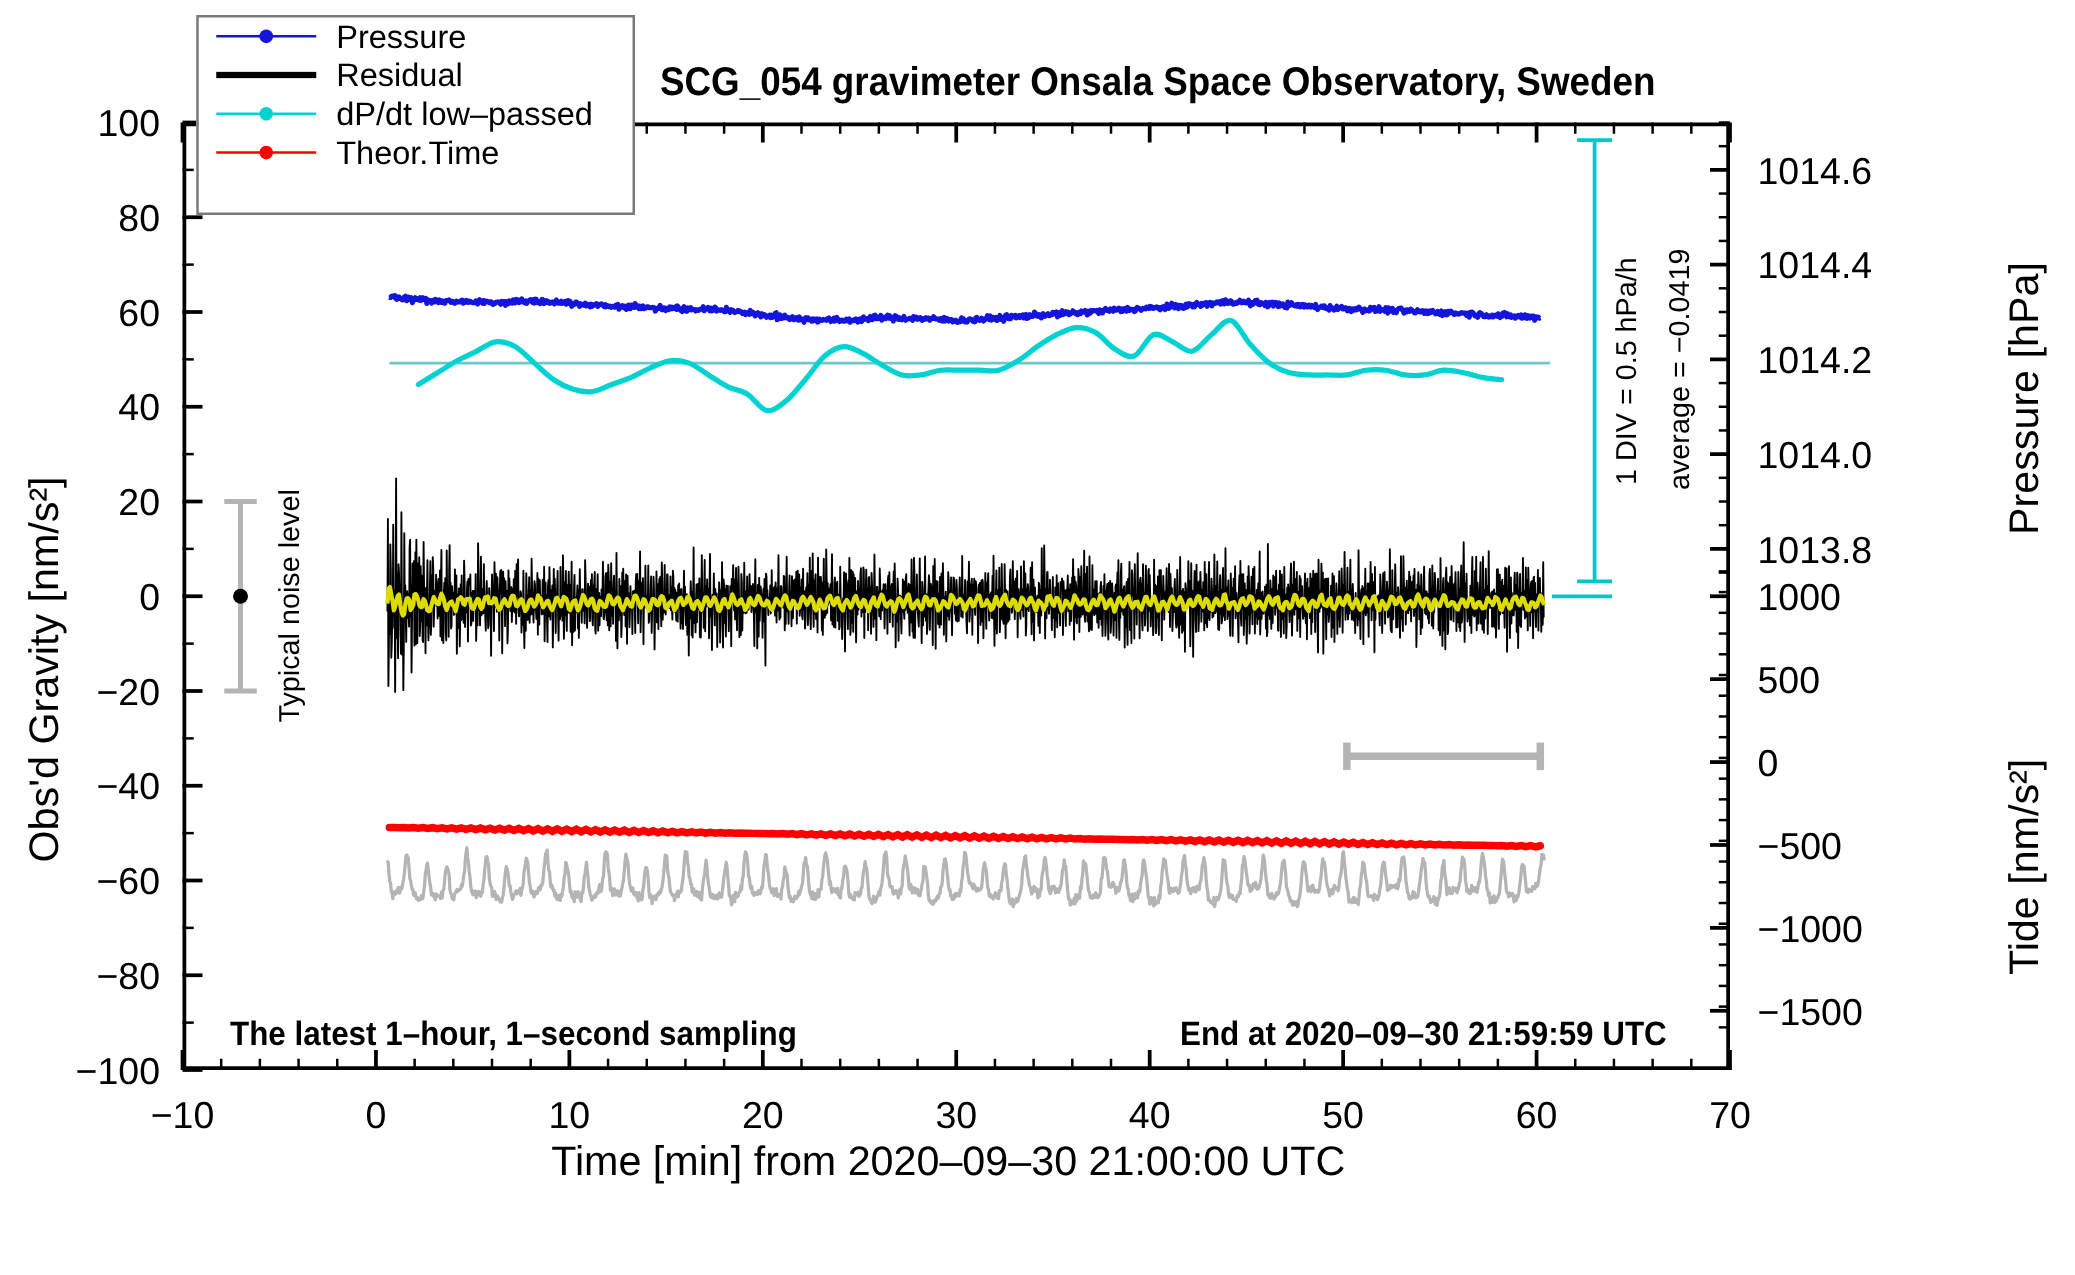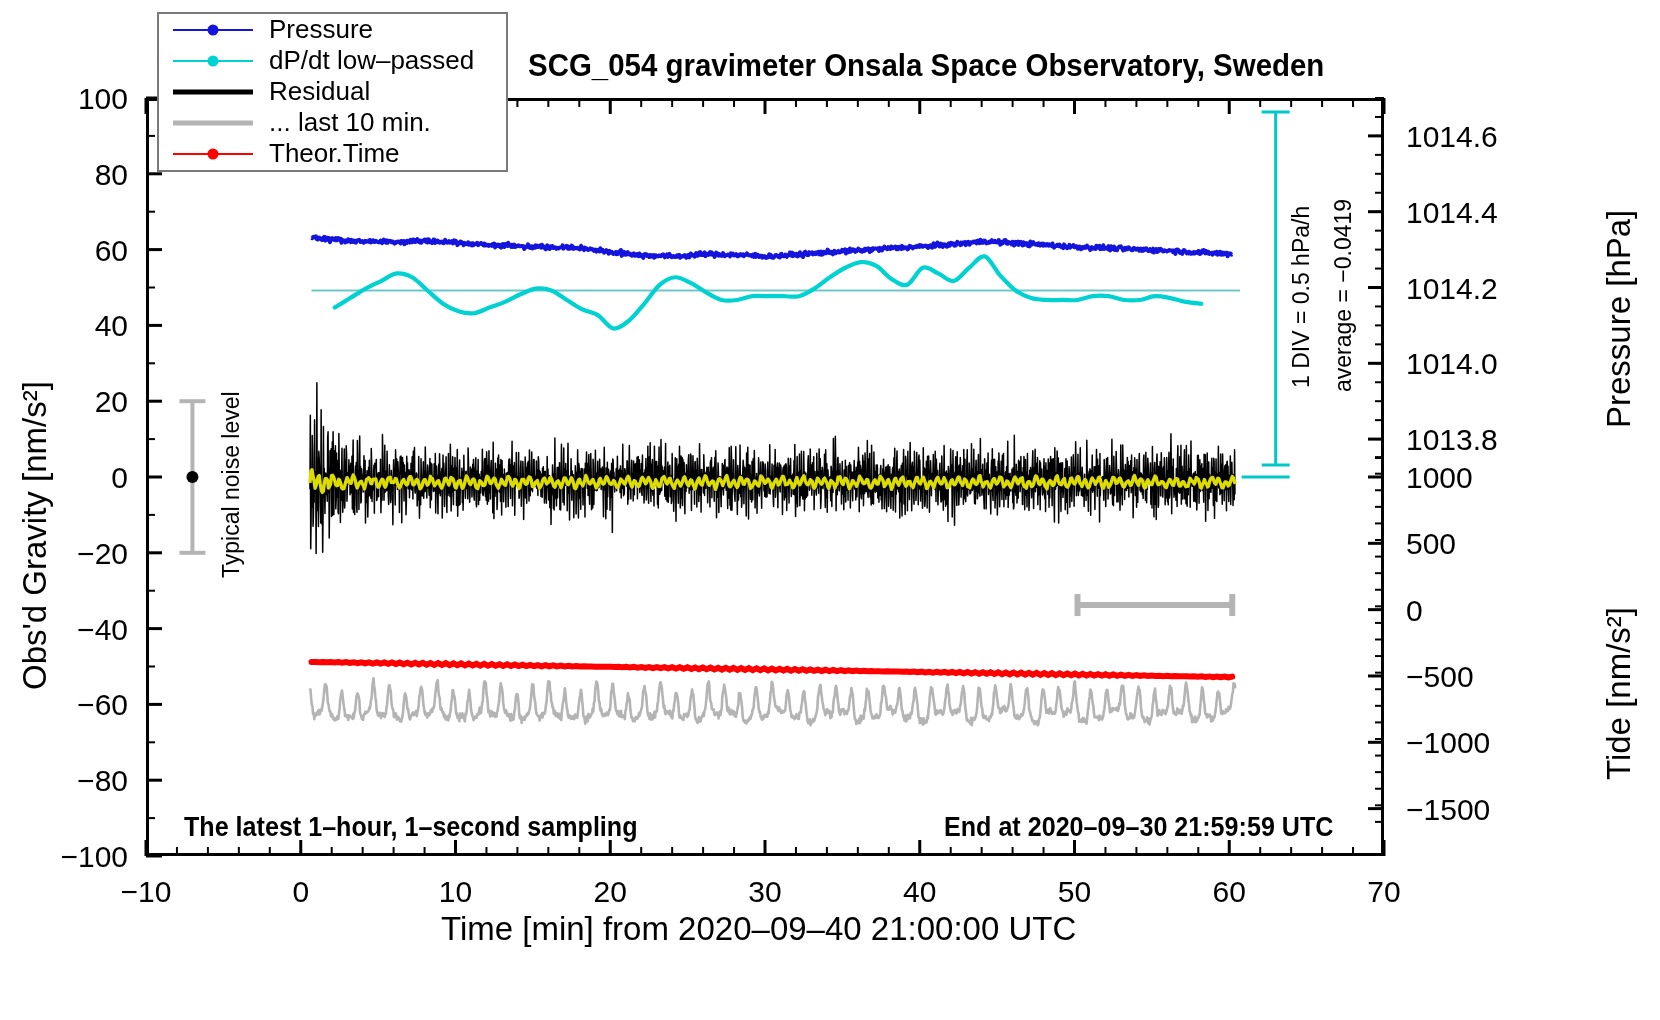"Pressure" .leg-row { align-items: center -> none }
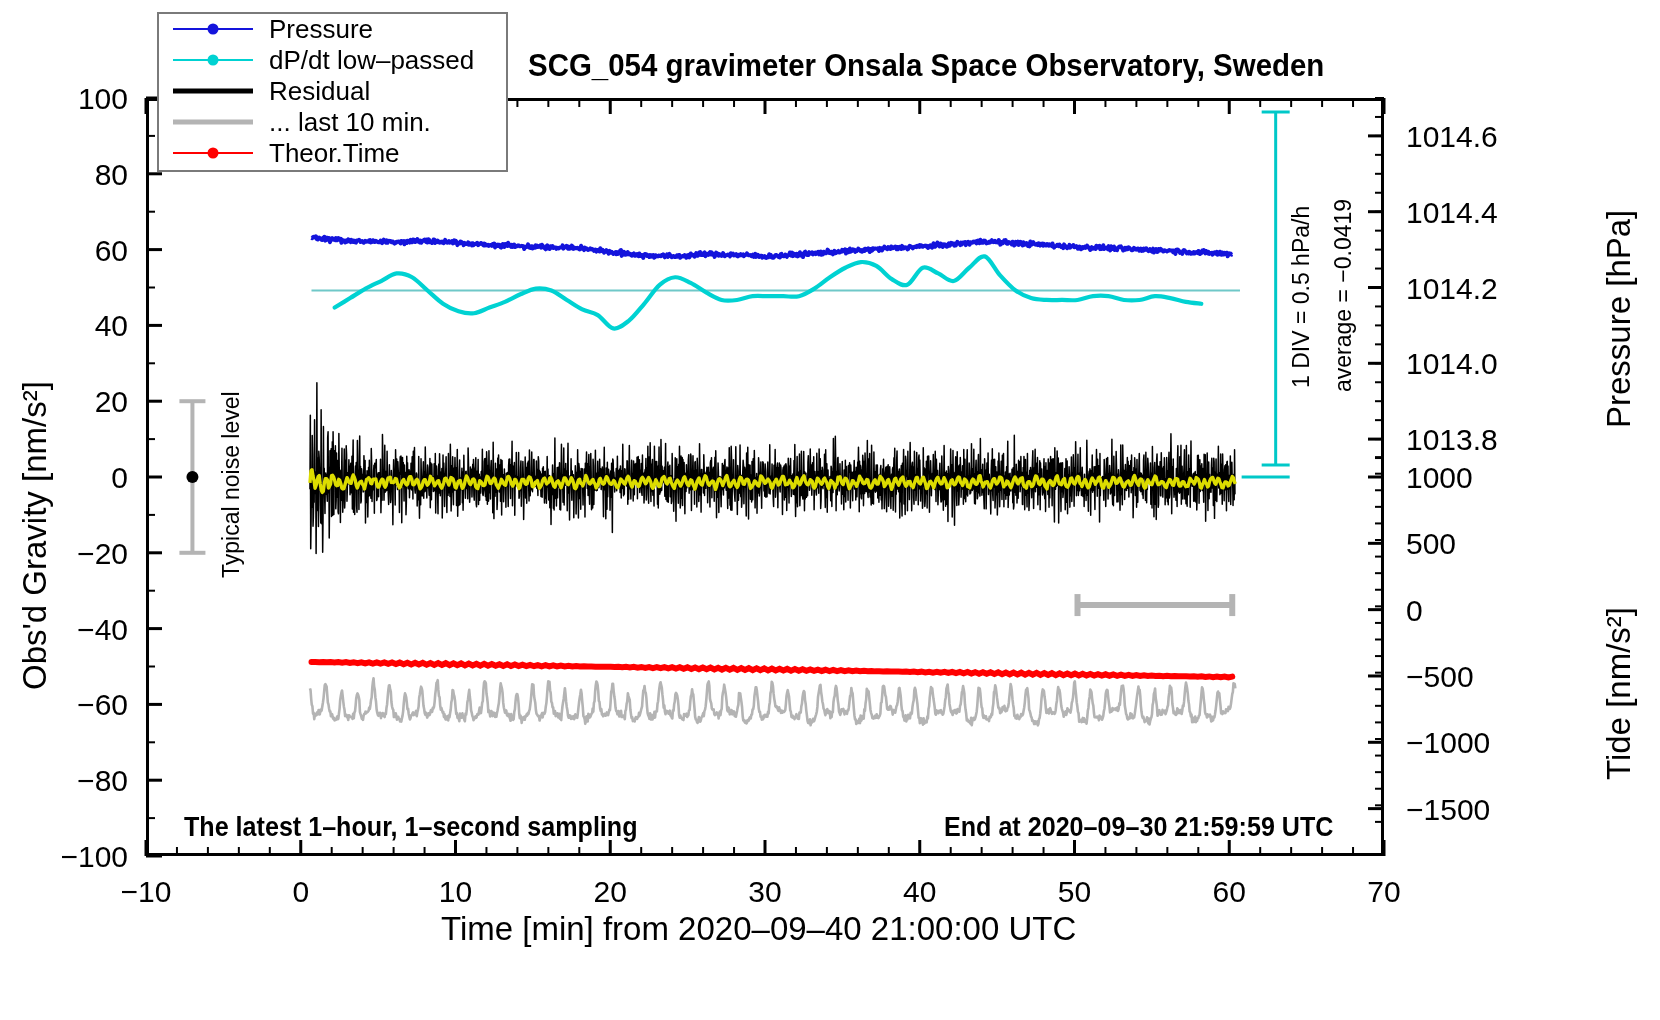"dP/dt low–passed" div.leg-row { order: before "Residual" -> after "Residual" }
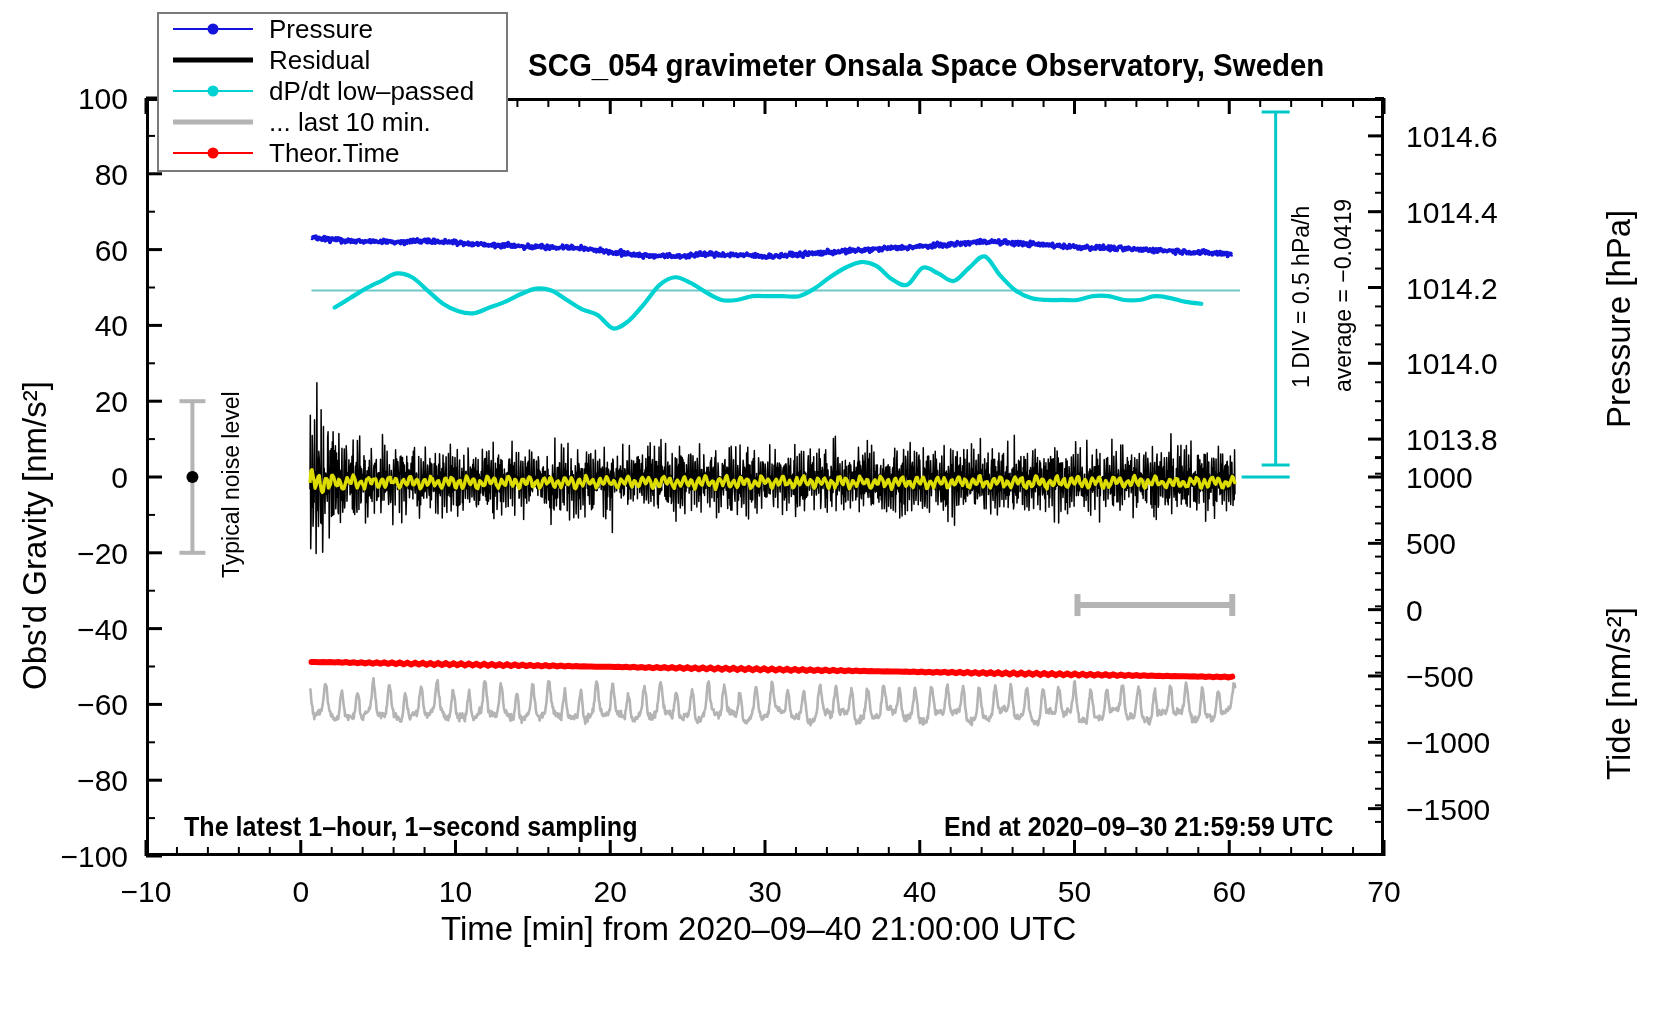"... last 10 min." div.leg-row { html: <div> <div> <div></div> </div> <div>... last 10 min.</div> </div> -> none }
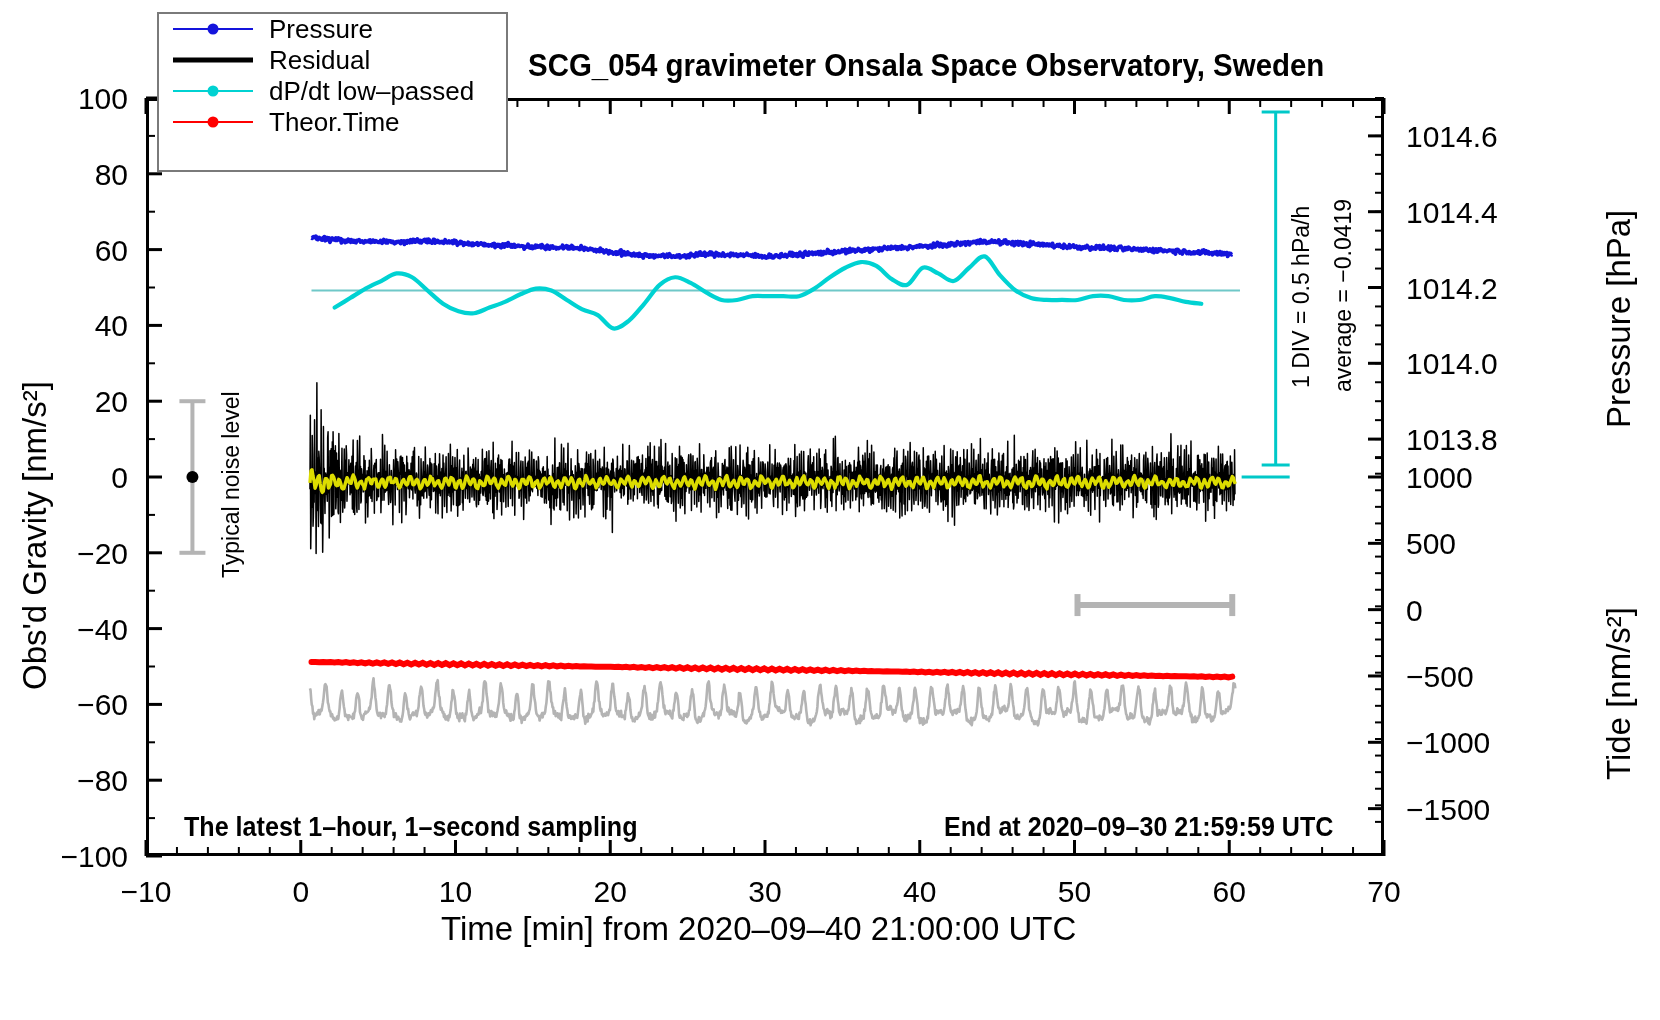"Time [min] from 2020–09–40 21:00:00" div.axis-title { text: 40 -> 30 }
